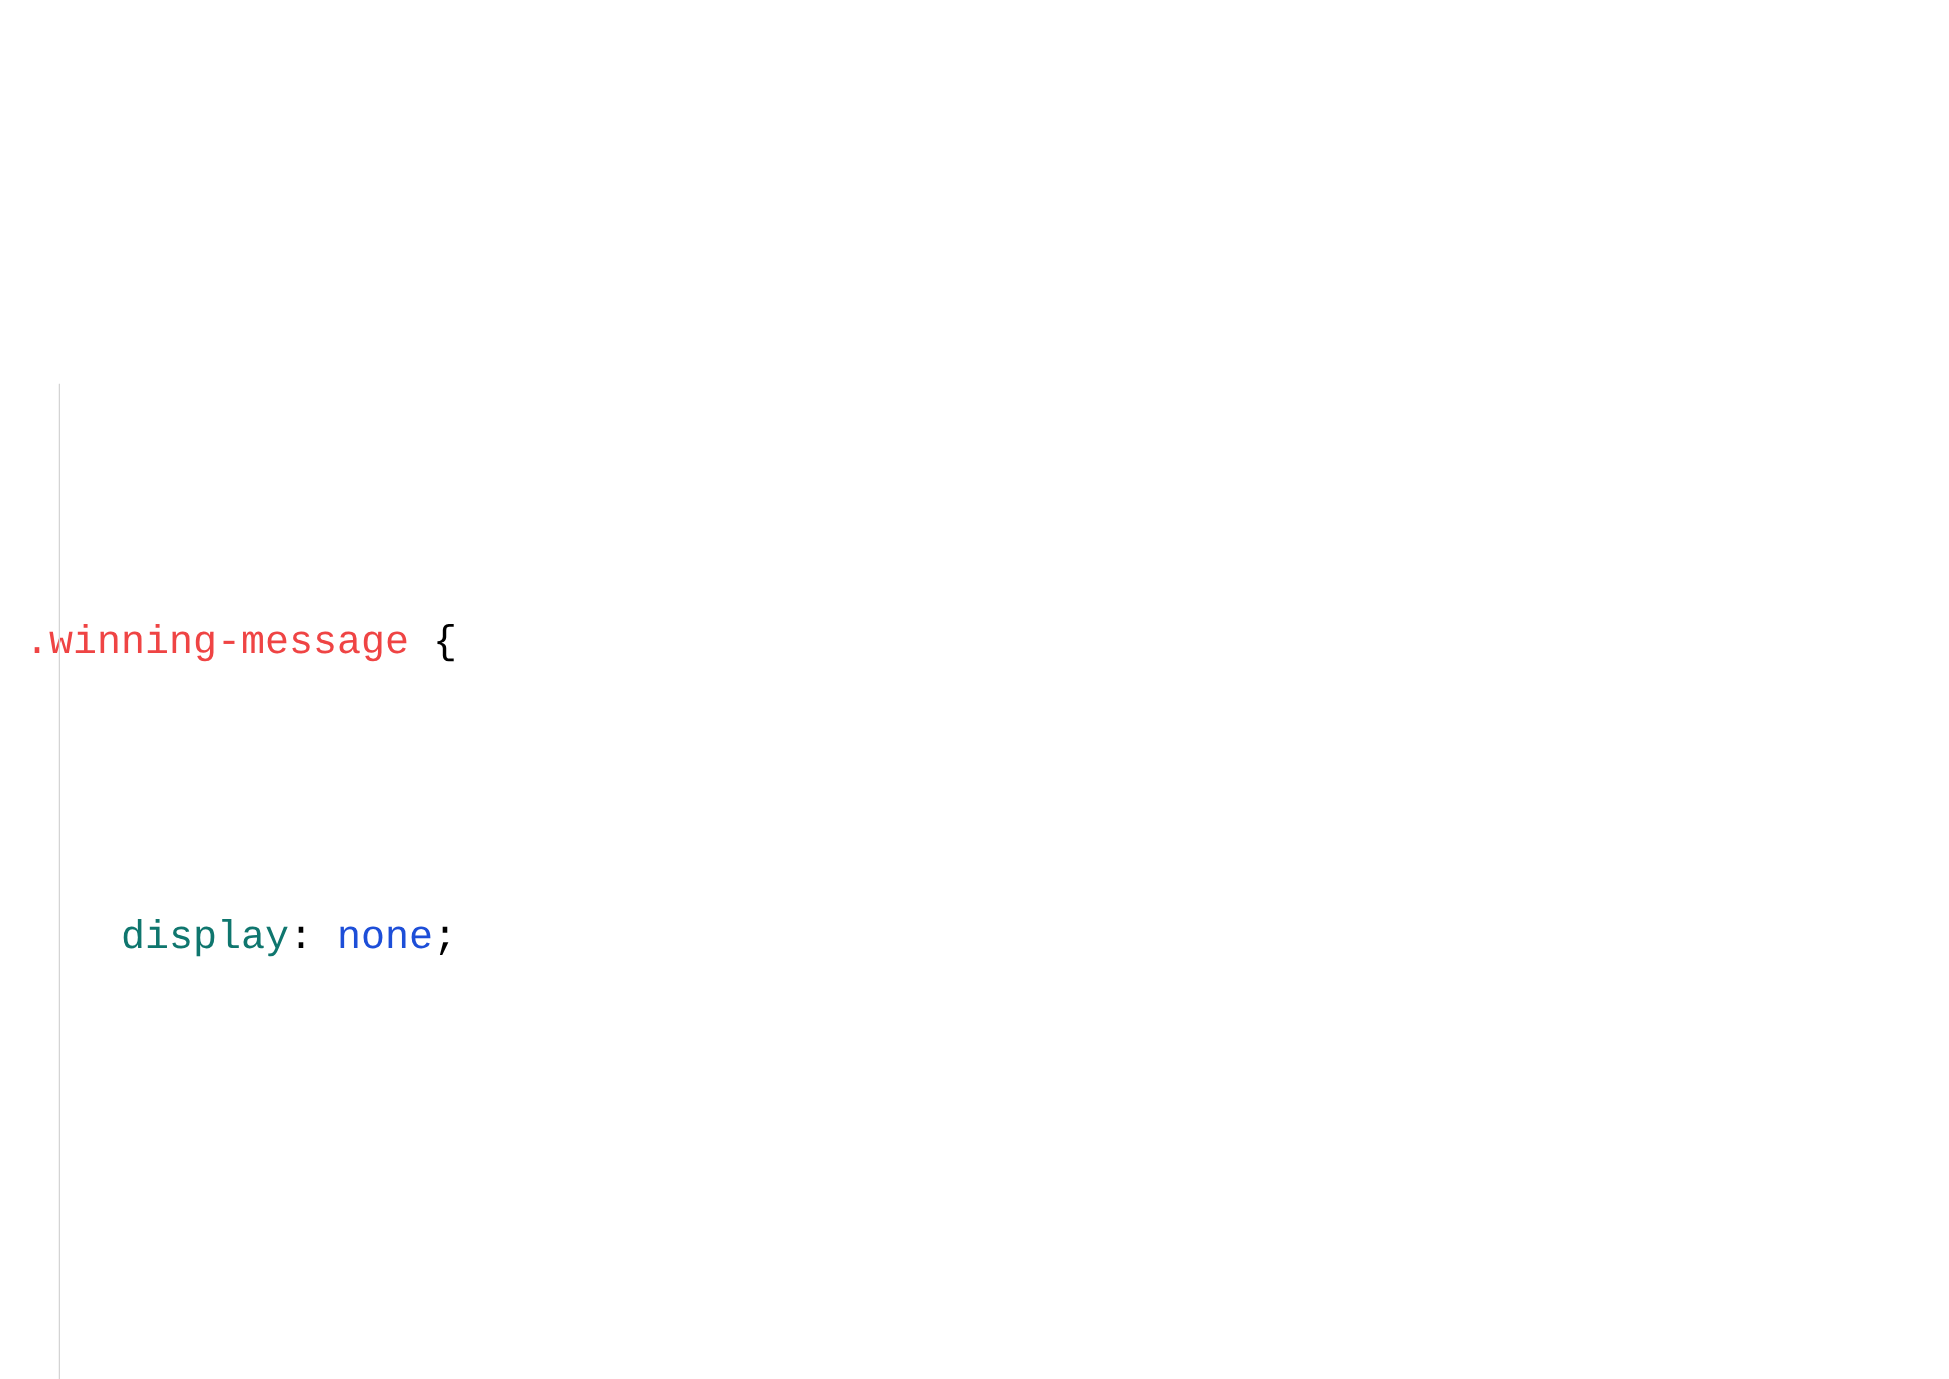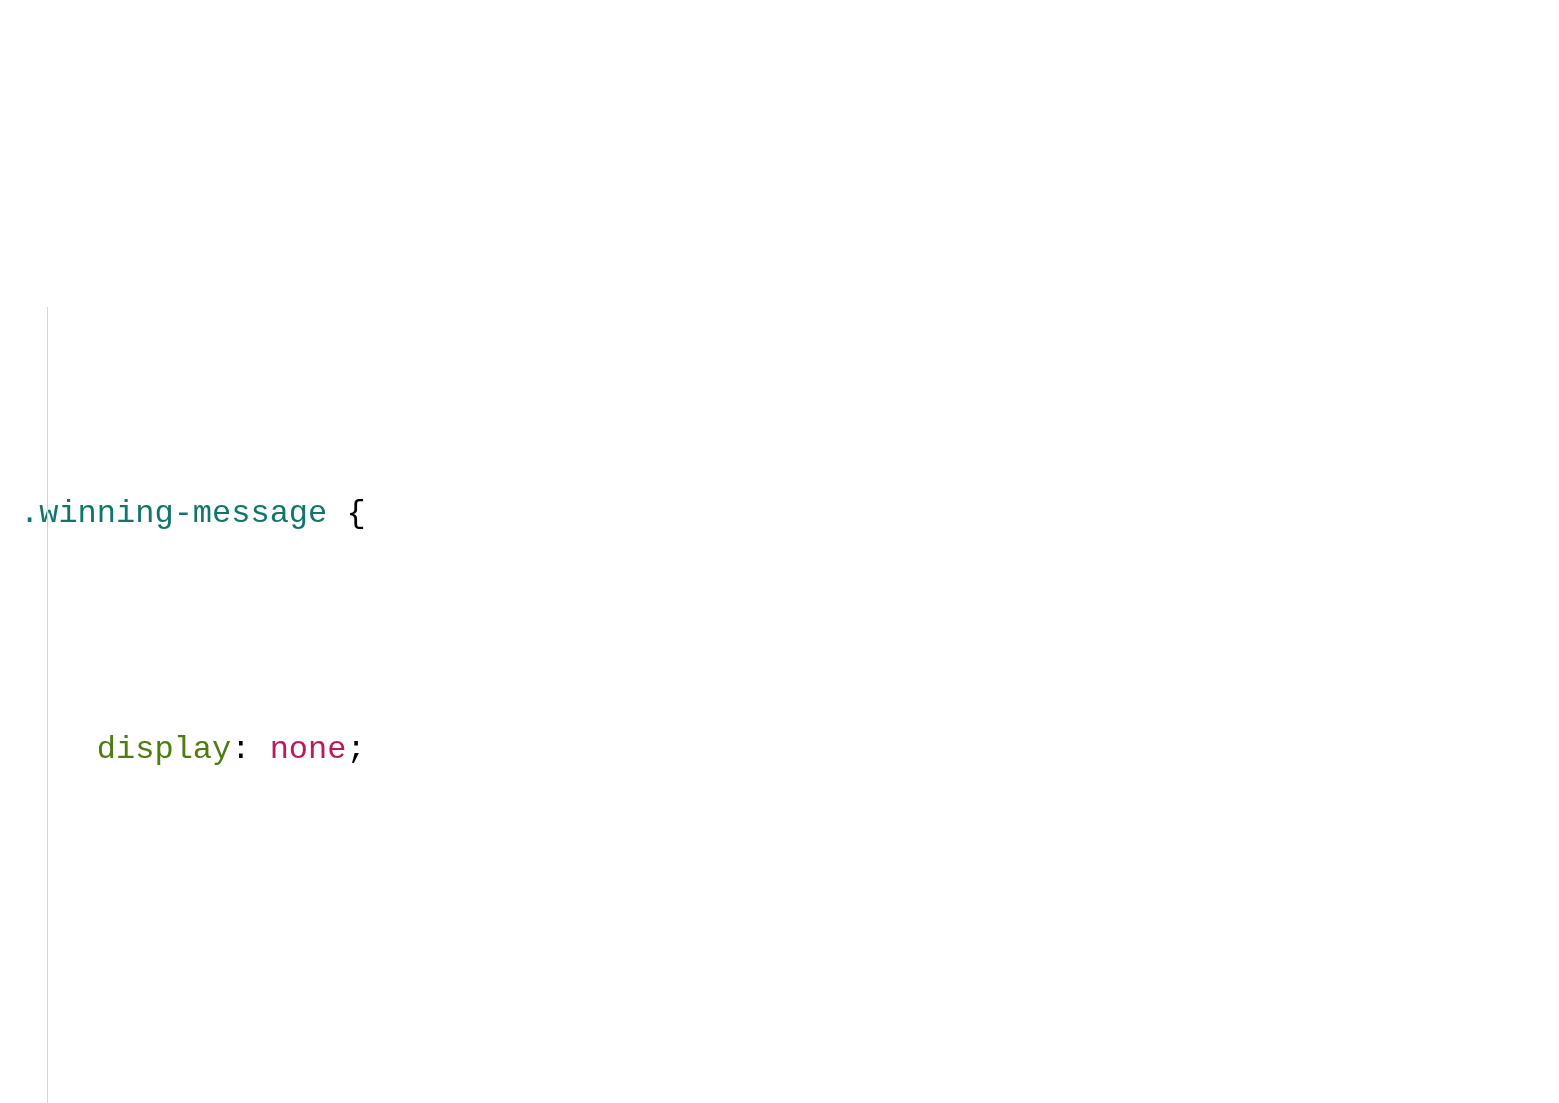".winning-message" .selector { color: #0f766e -> #ef4444 }
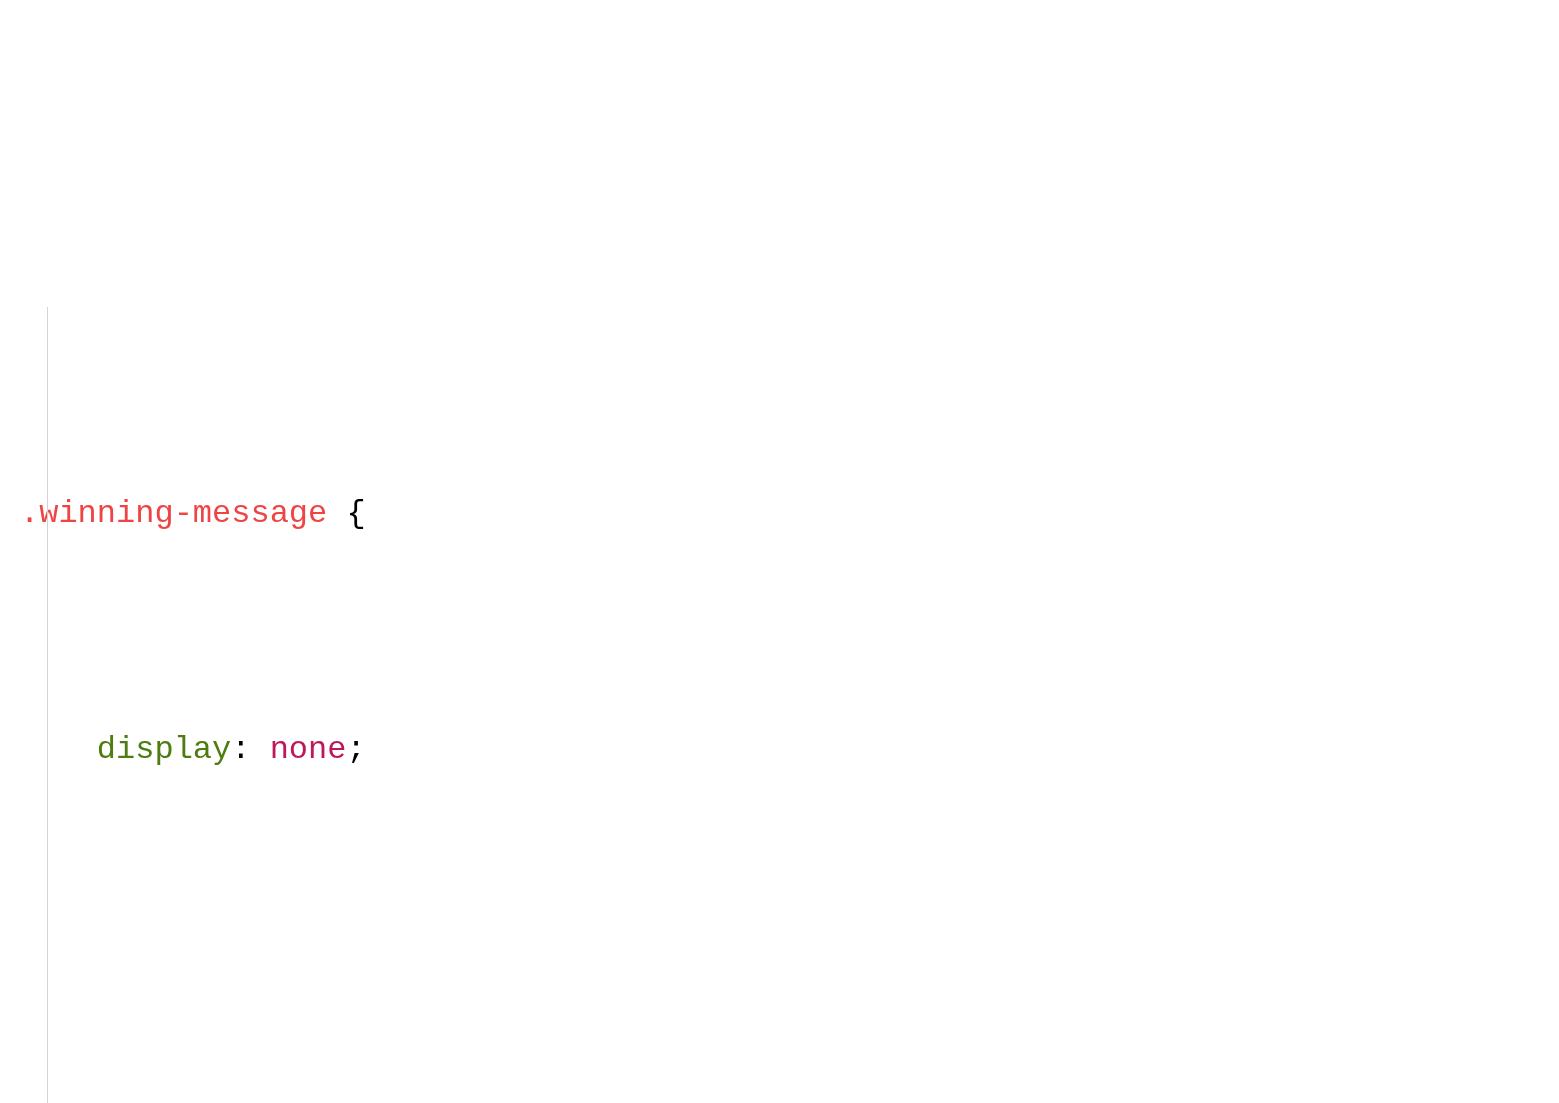"display" .property { color: #4d7c0f -> #0f766e }
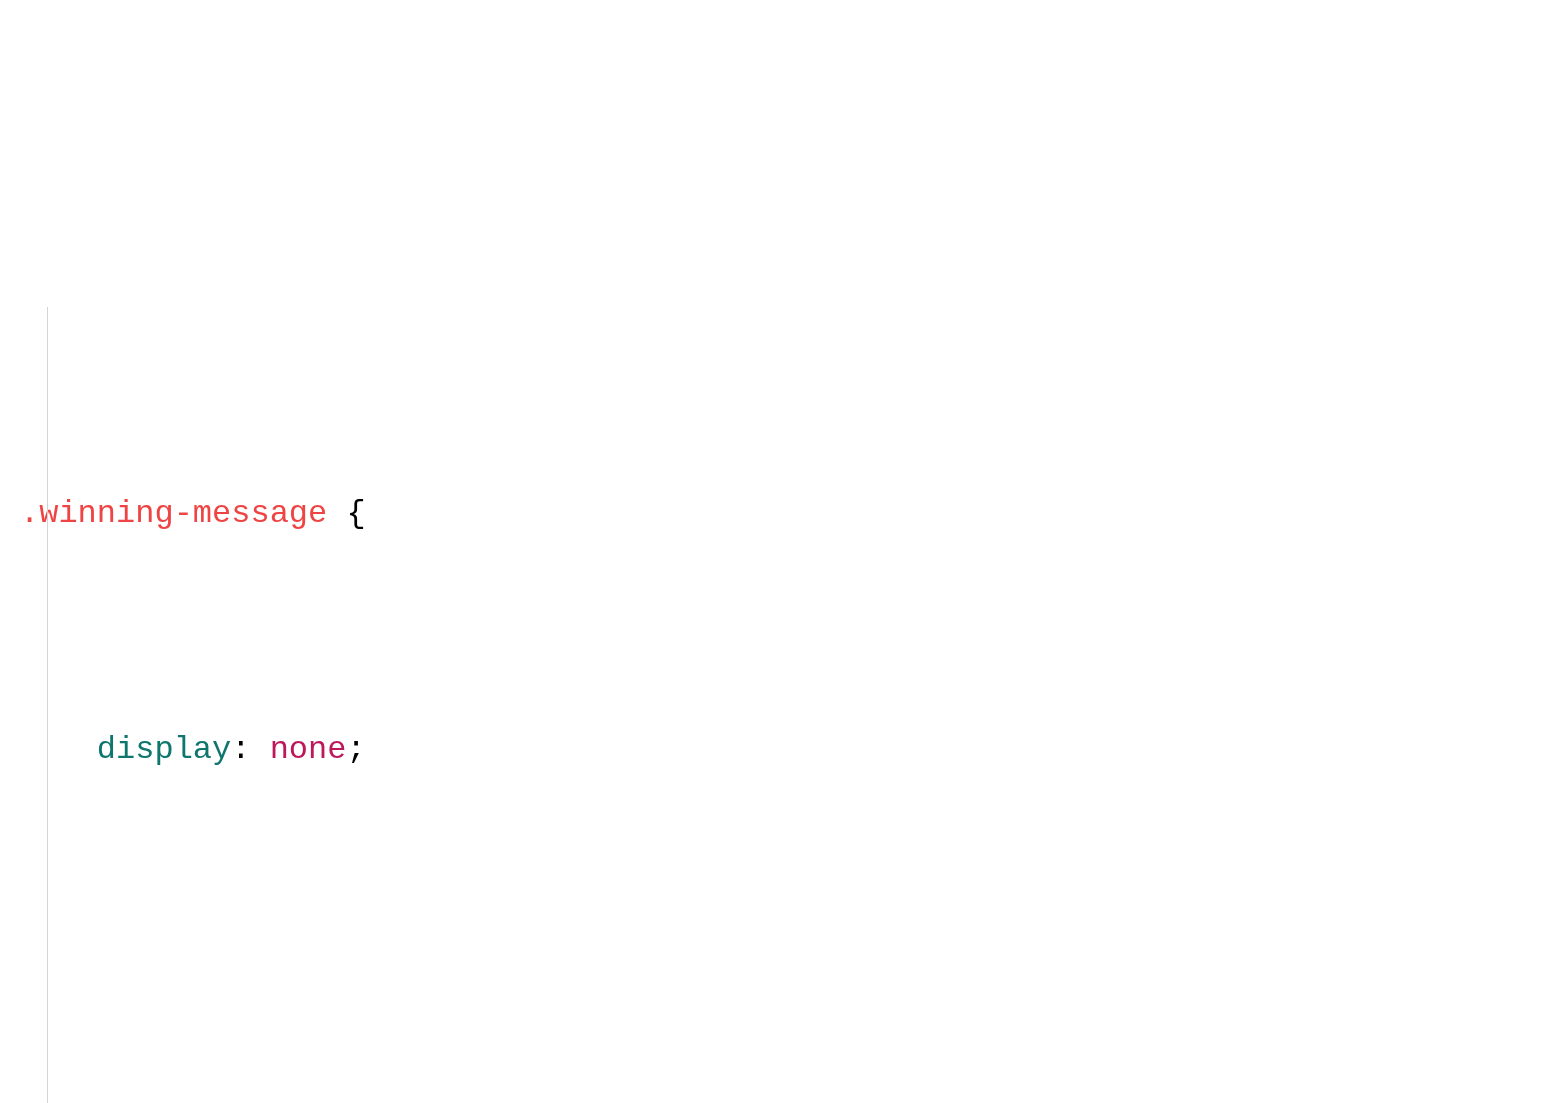"none" .value-keyword { color: #be185d -> #1d4ed8 }
